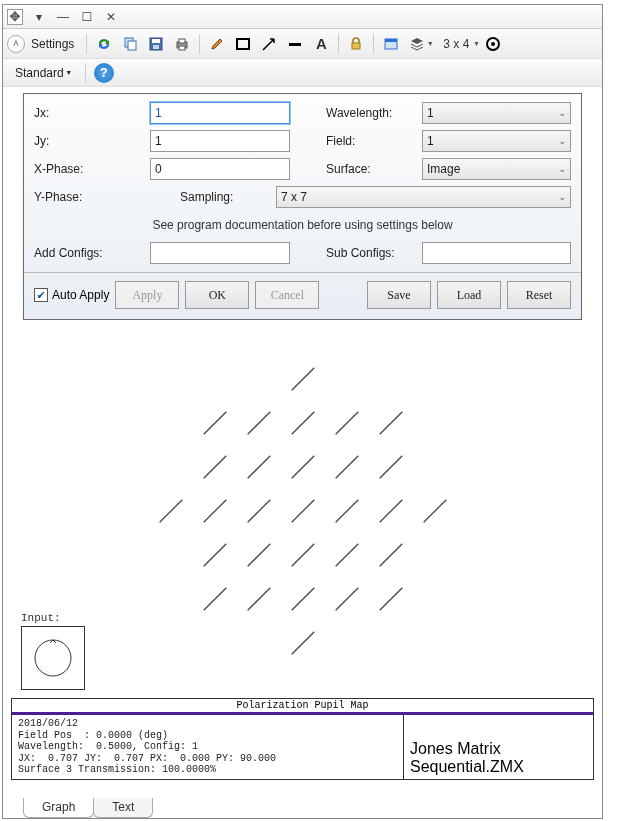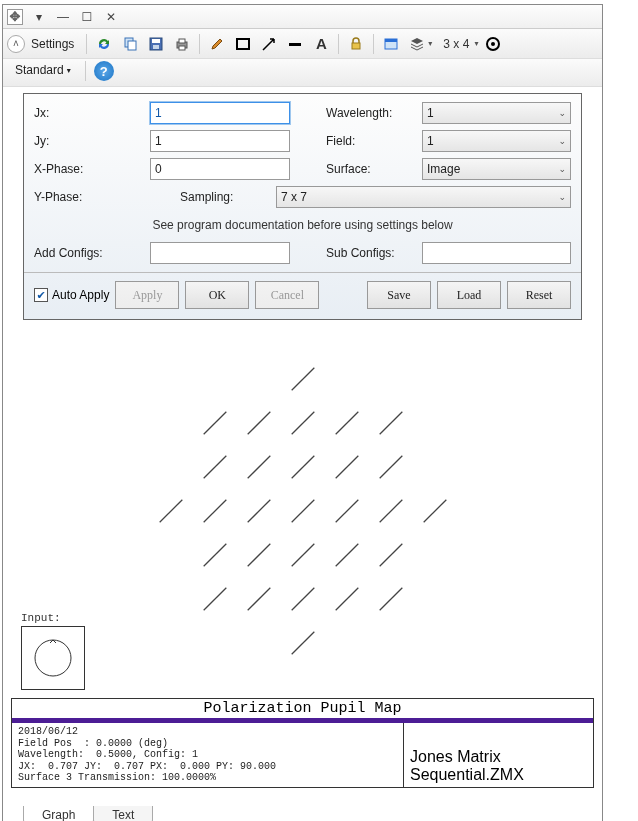"Standard" .toolbar2 { align-items: flex-start -> center; padding: 2px 6px -> 12px 6px }
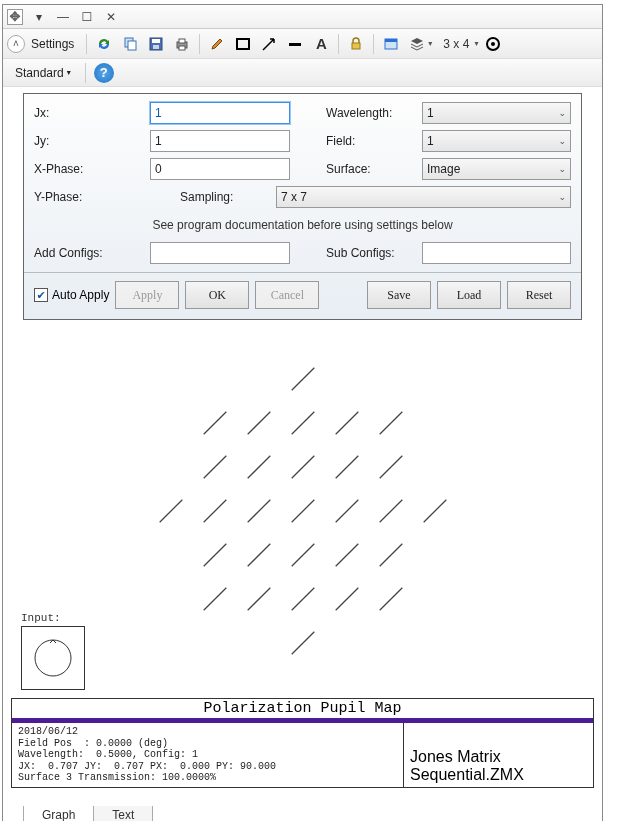"Polarization Pupil Map" .footer-title { border-bottom: 5px solid #4c1d95 -> 3px solid #4c1d95; font-size: 15px -> 10px }
